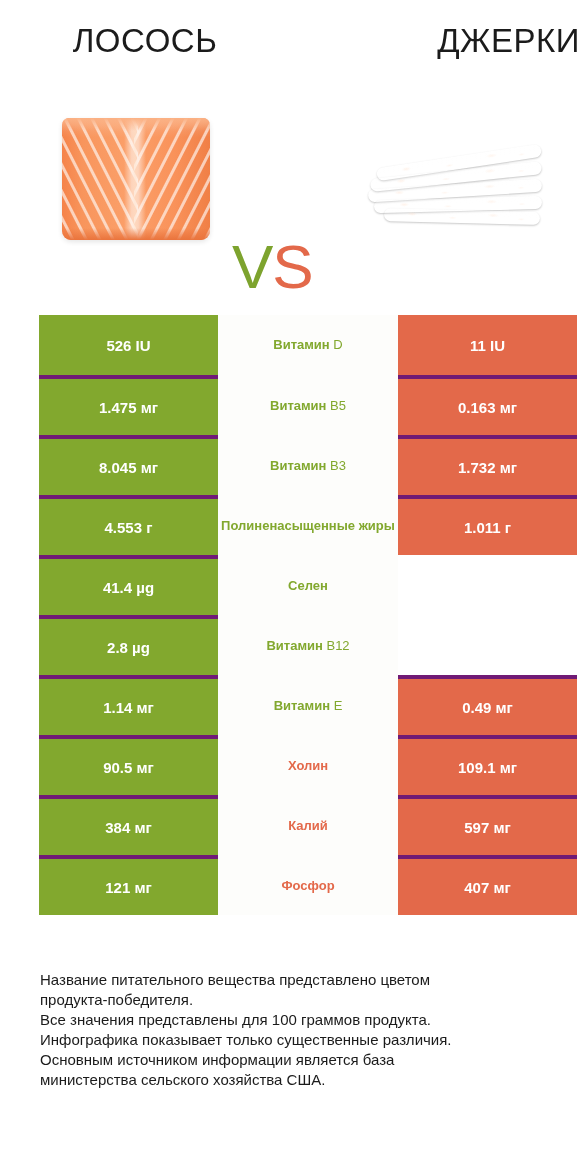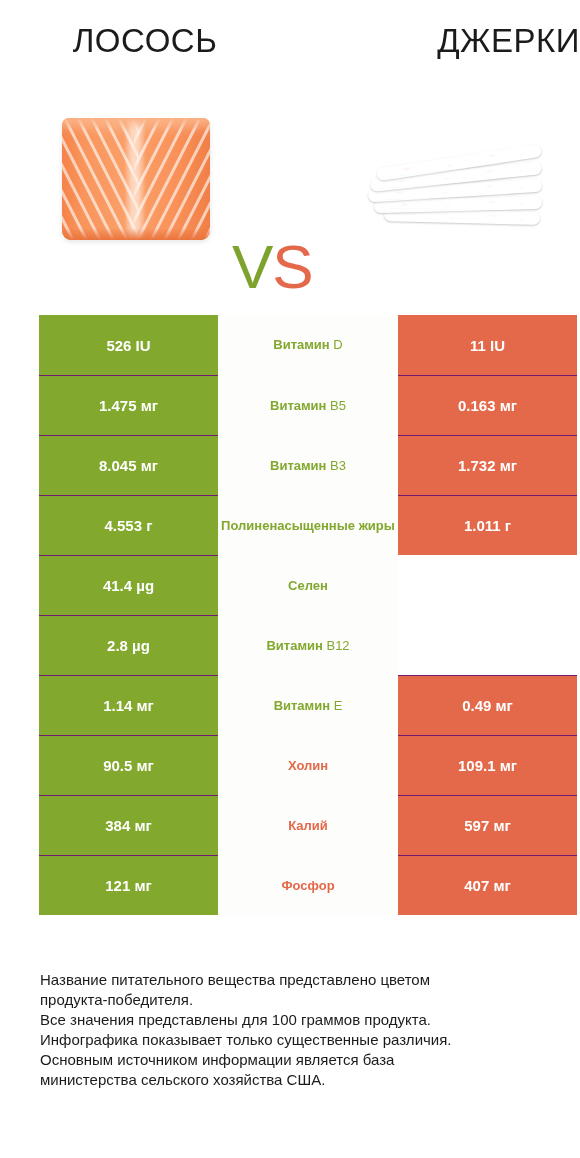"1.475 мг" .row + .row .cell-left, .row + .row .cell-right { border-top: 1px solid #701a75 -> 4px solid #701a75 }
